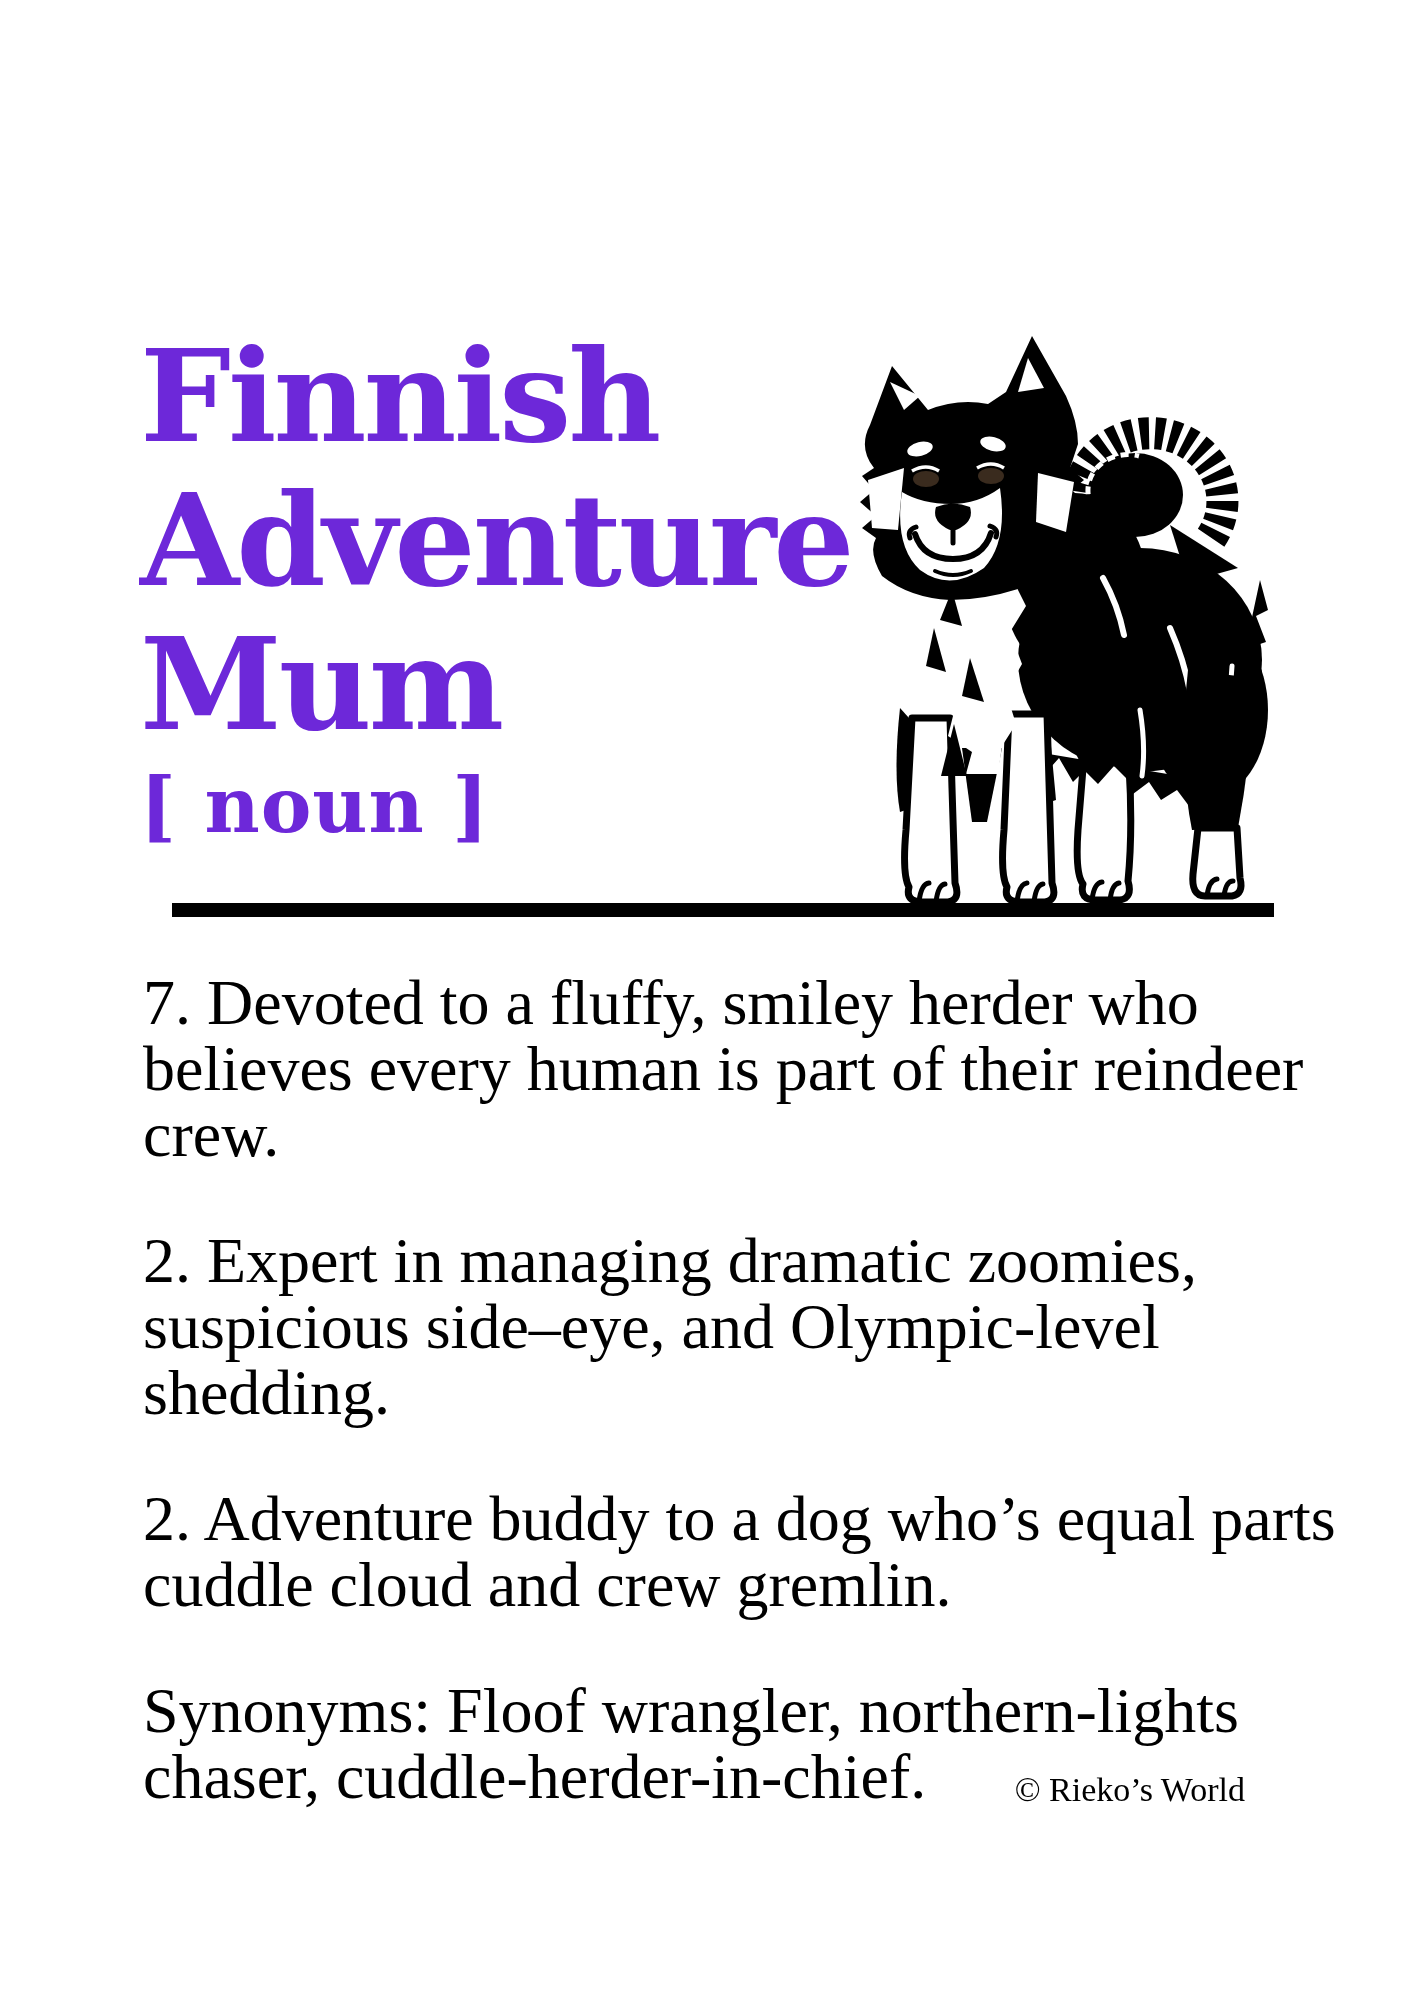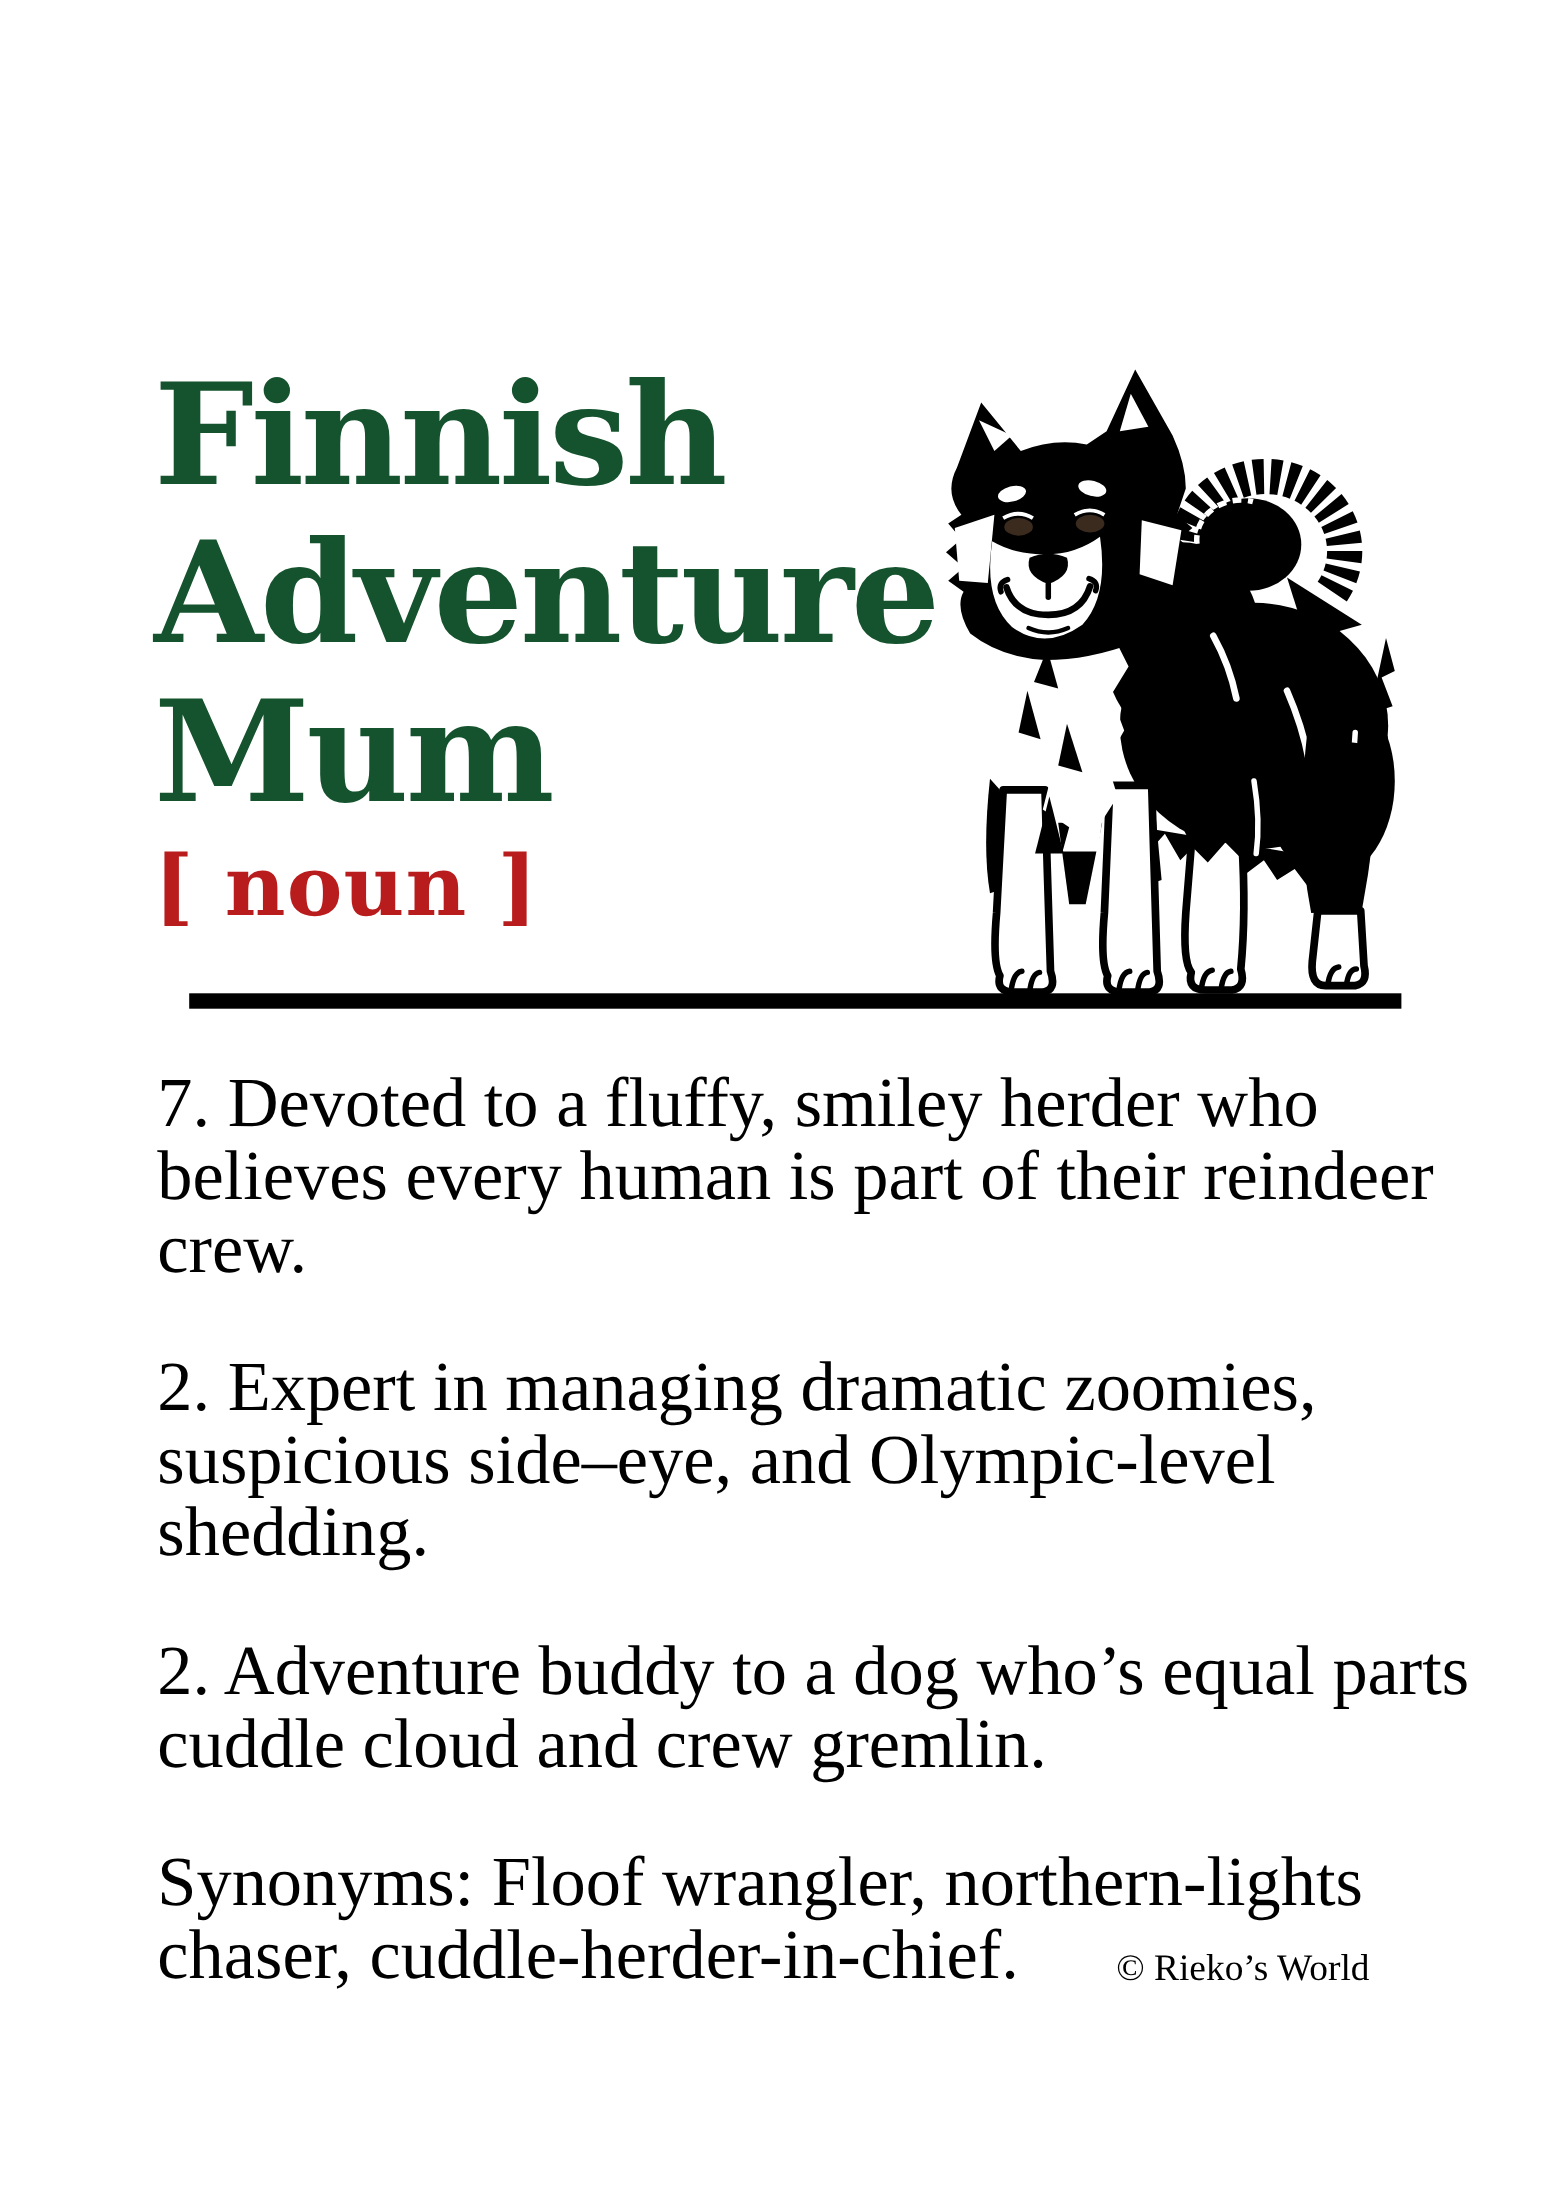"Finnish" .title-block { color: #14532d -> #6d28d9 }
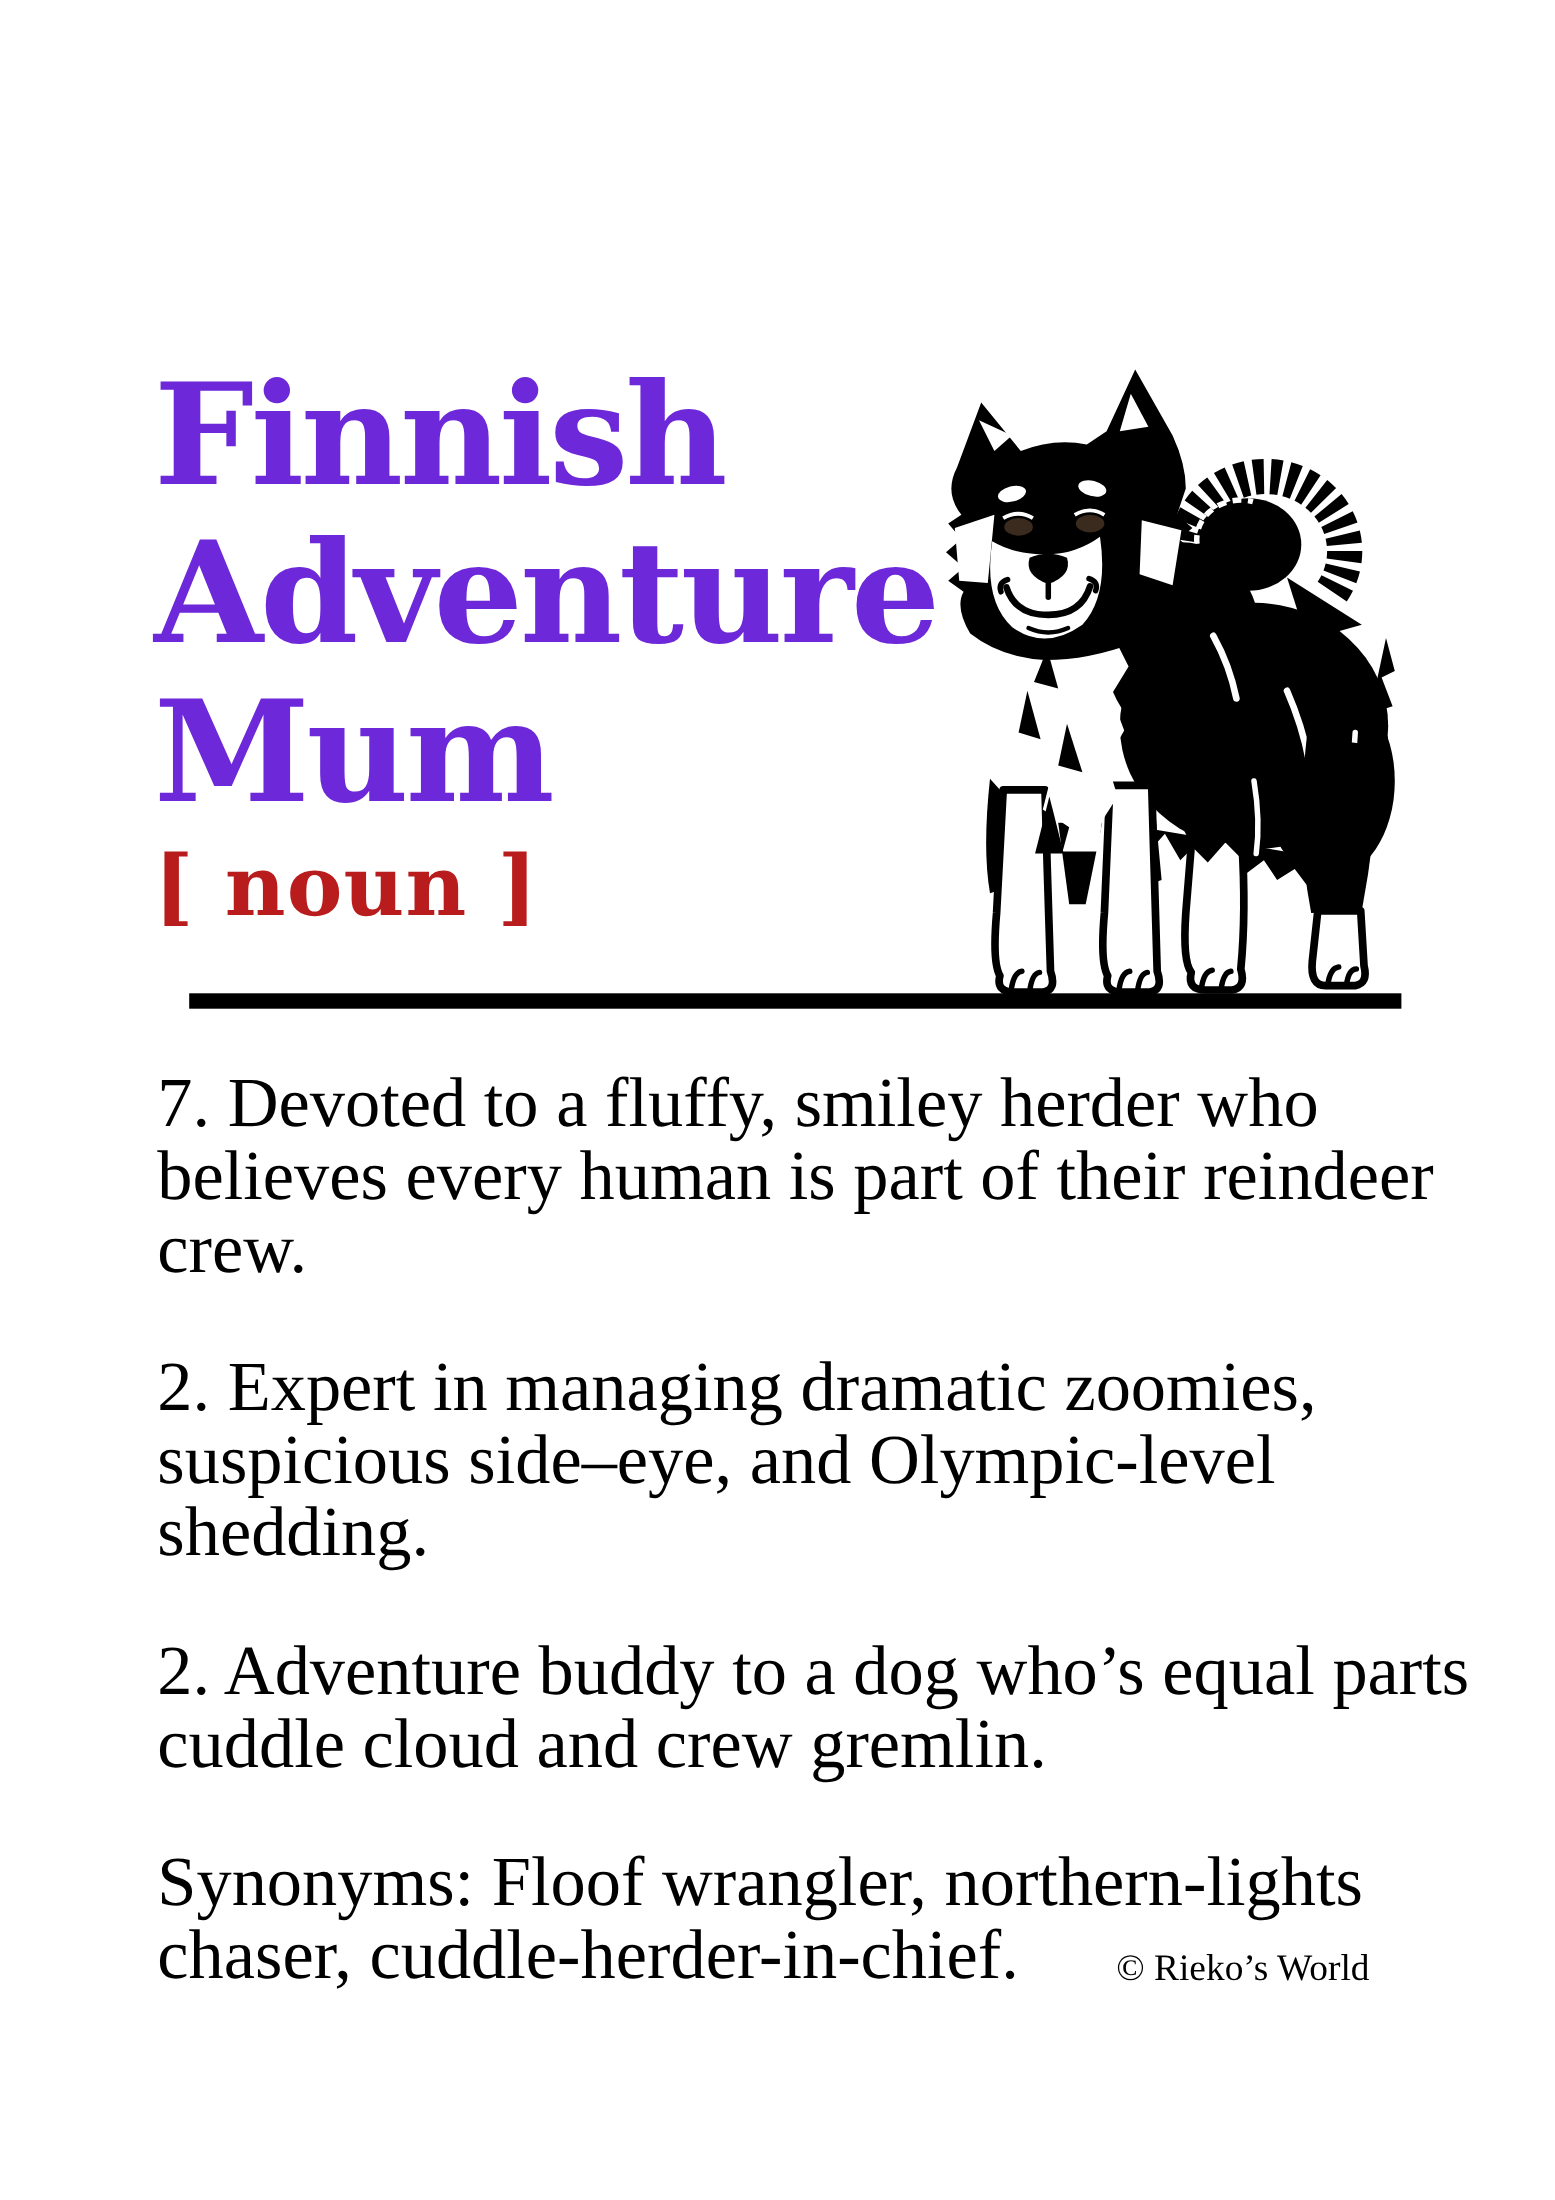"[ noun ]" .pos-line { color: #b91c1c -> #6d28d9 }
